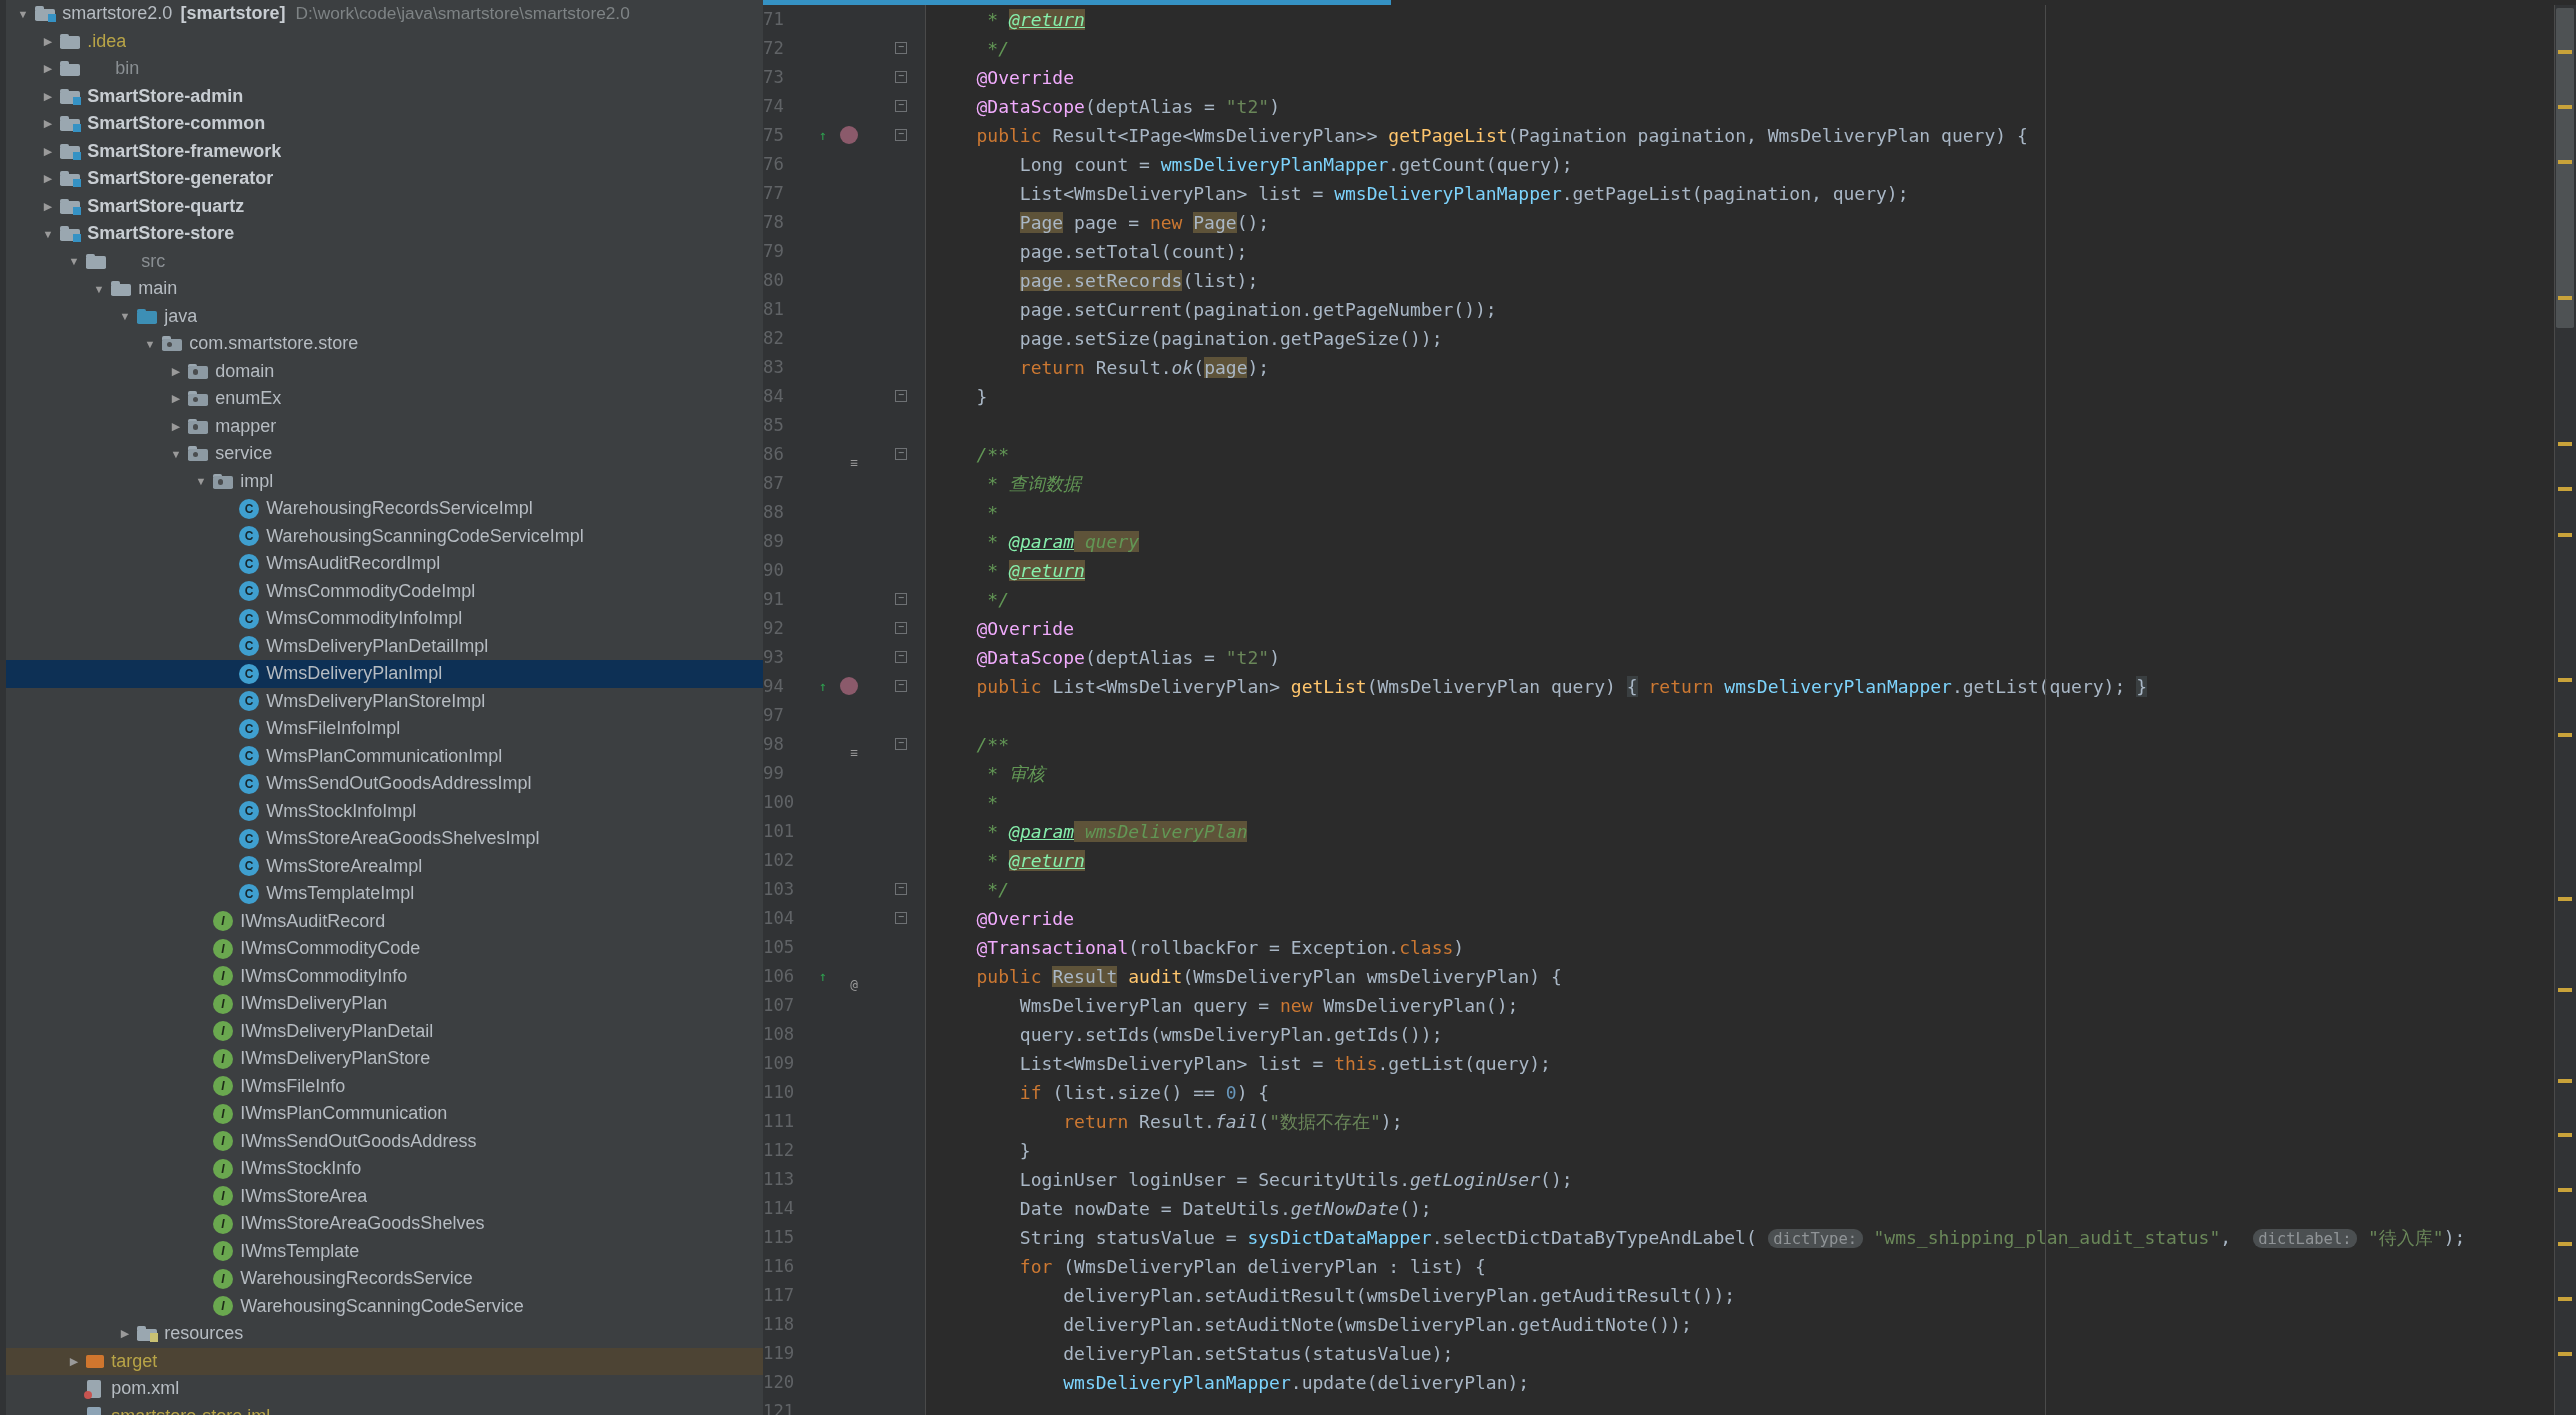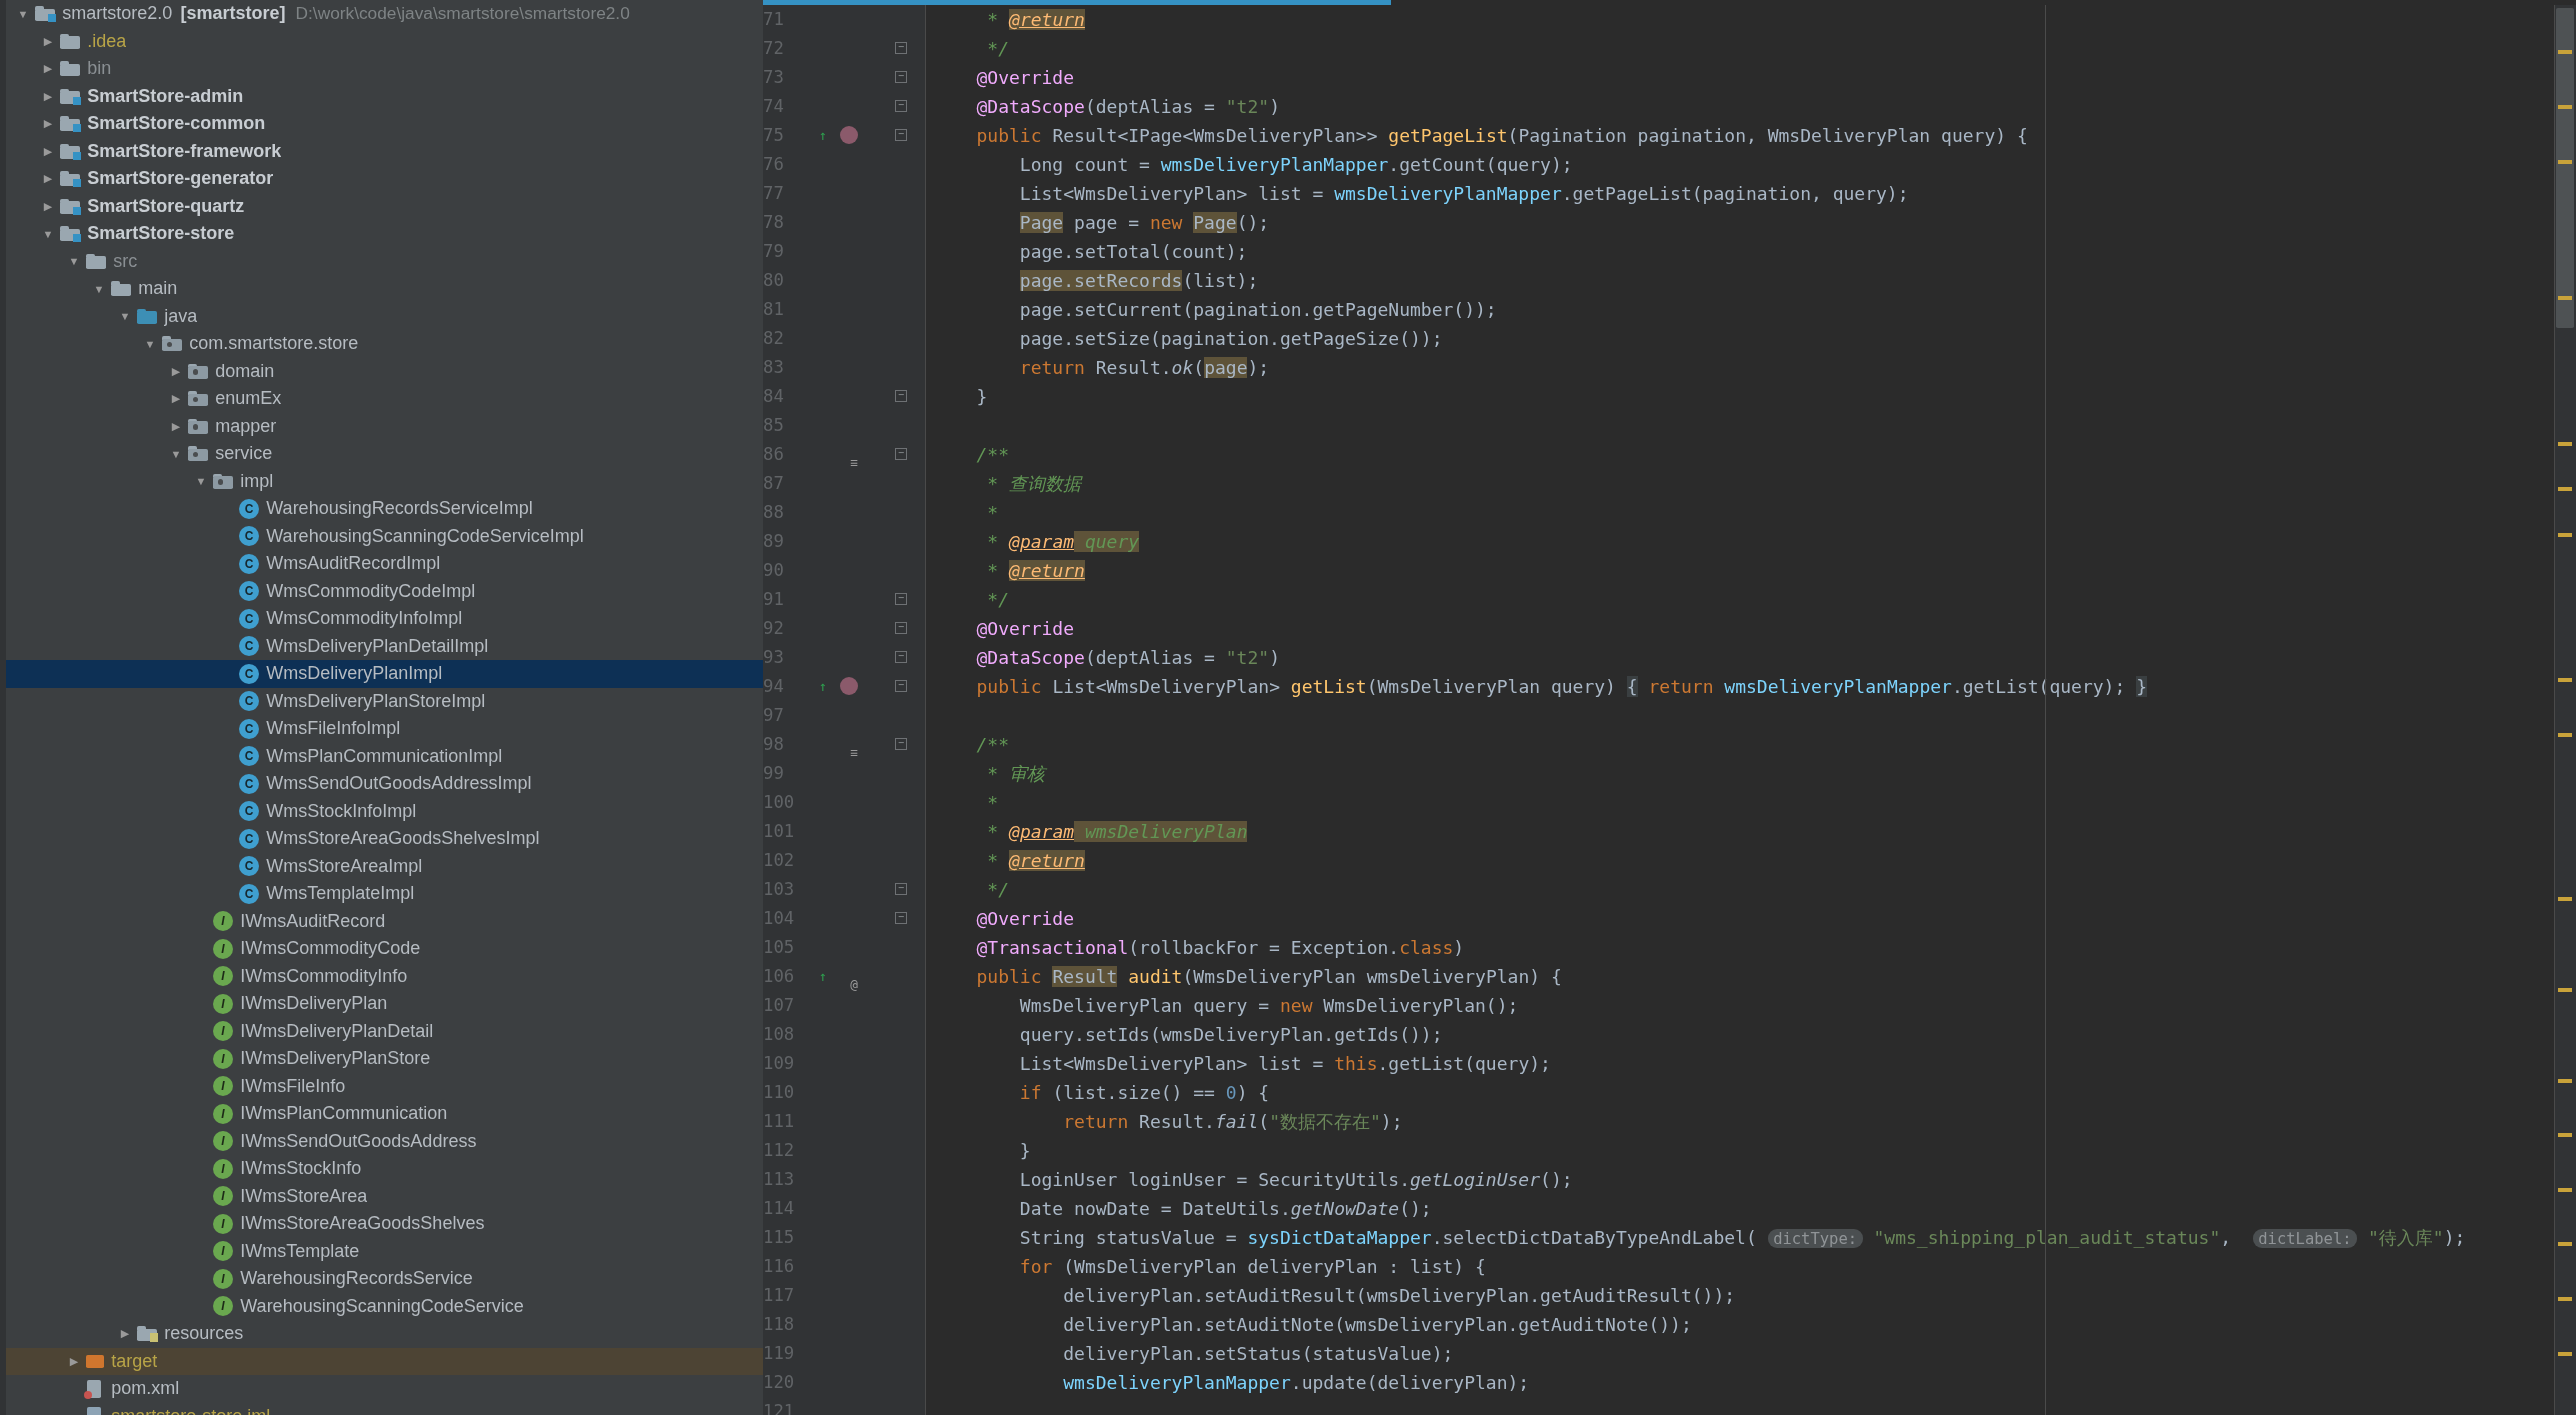"@return" .cmtt { color: #fdba74 -> #86efac }
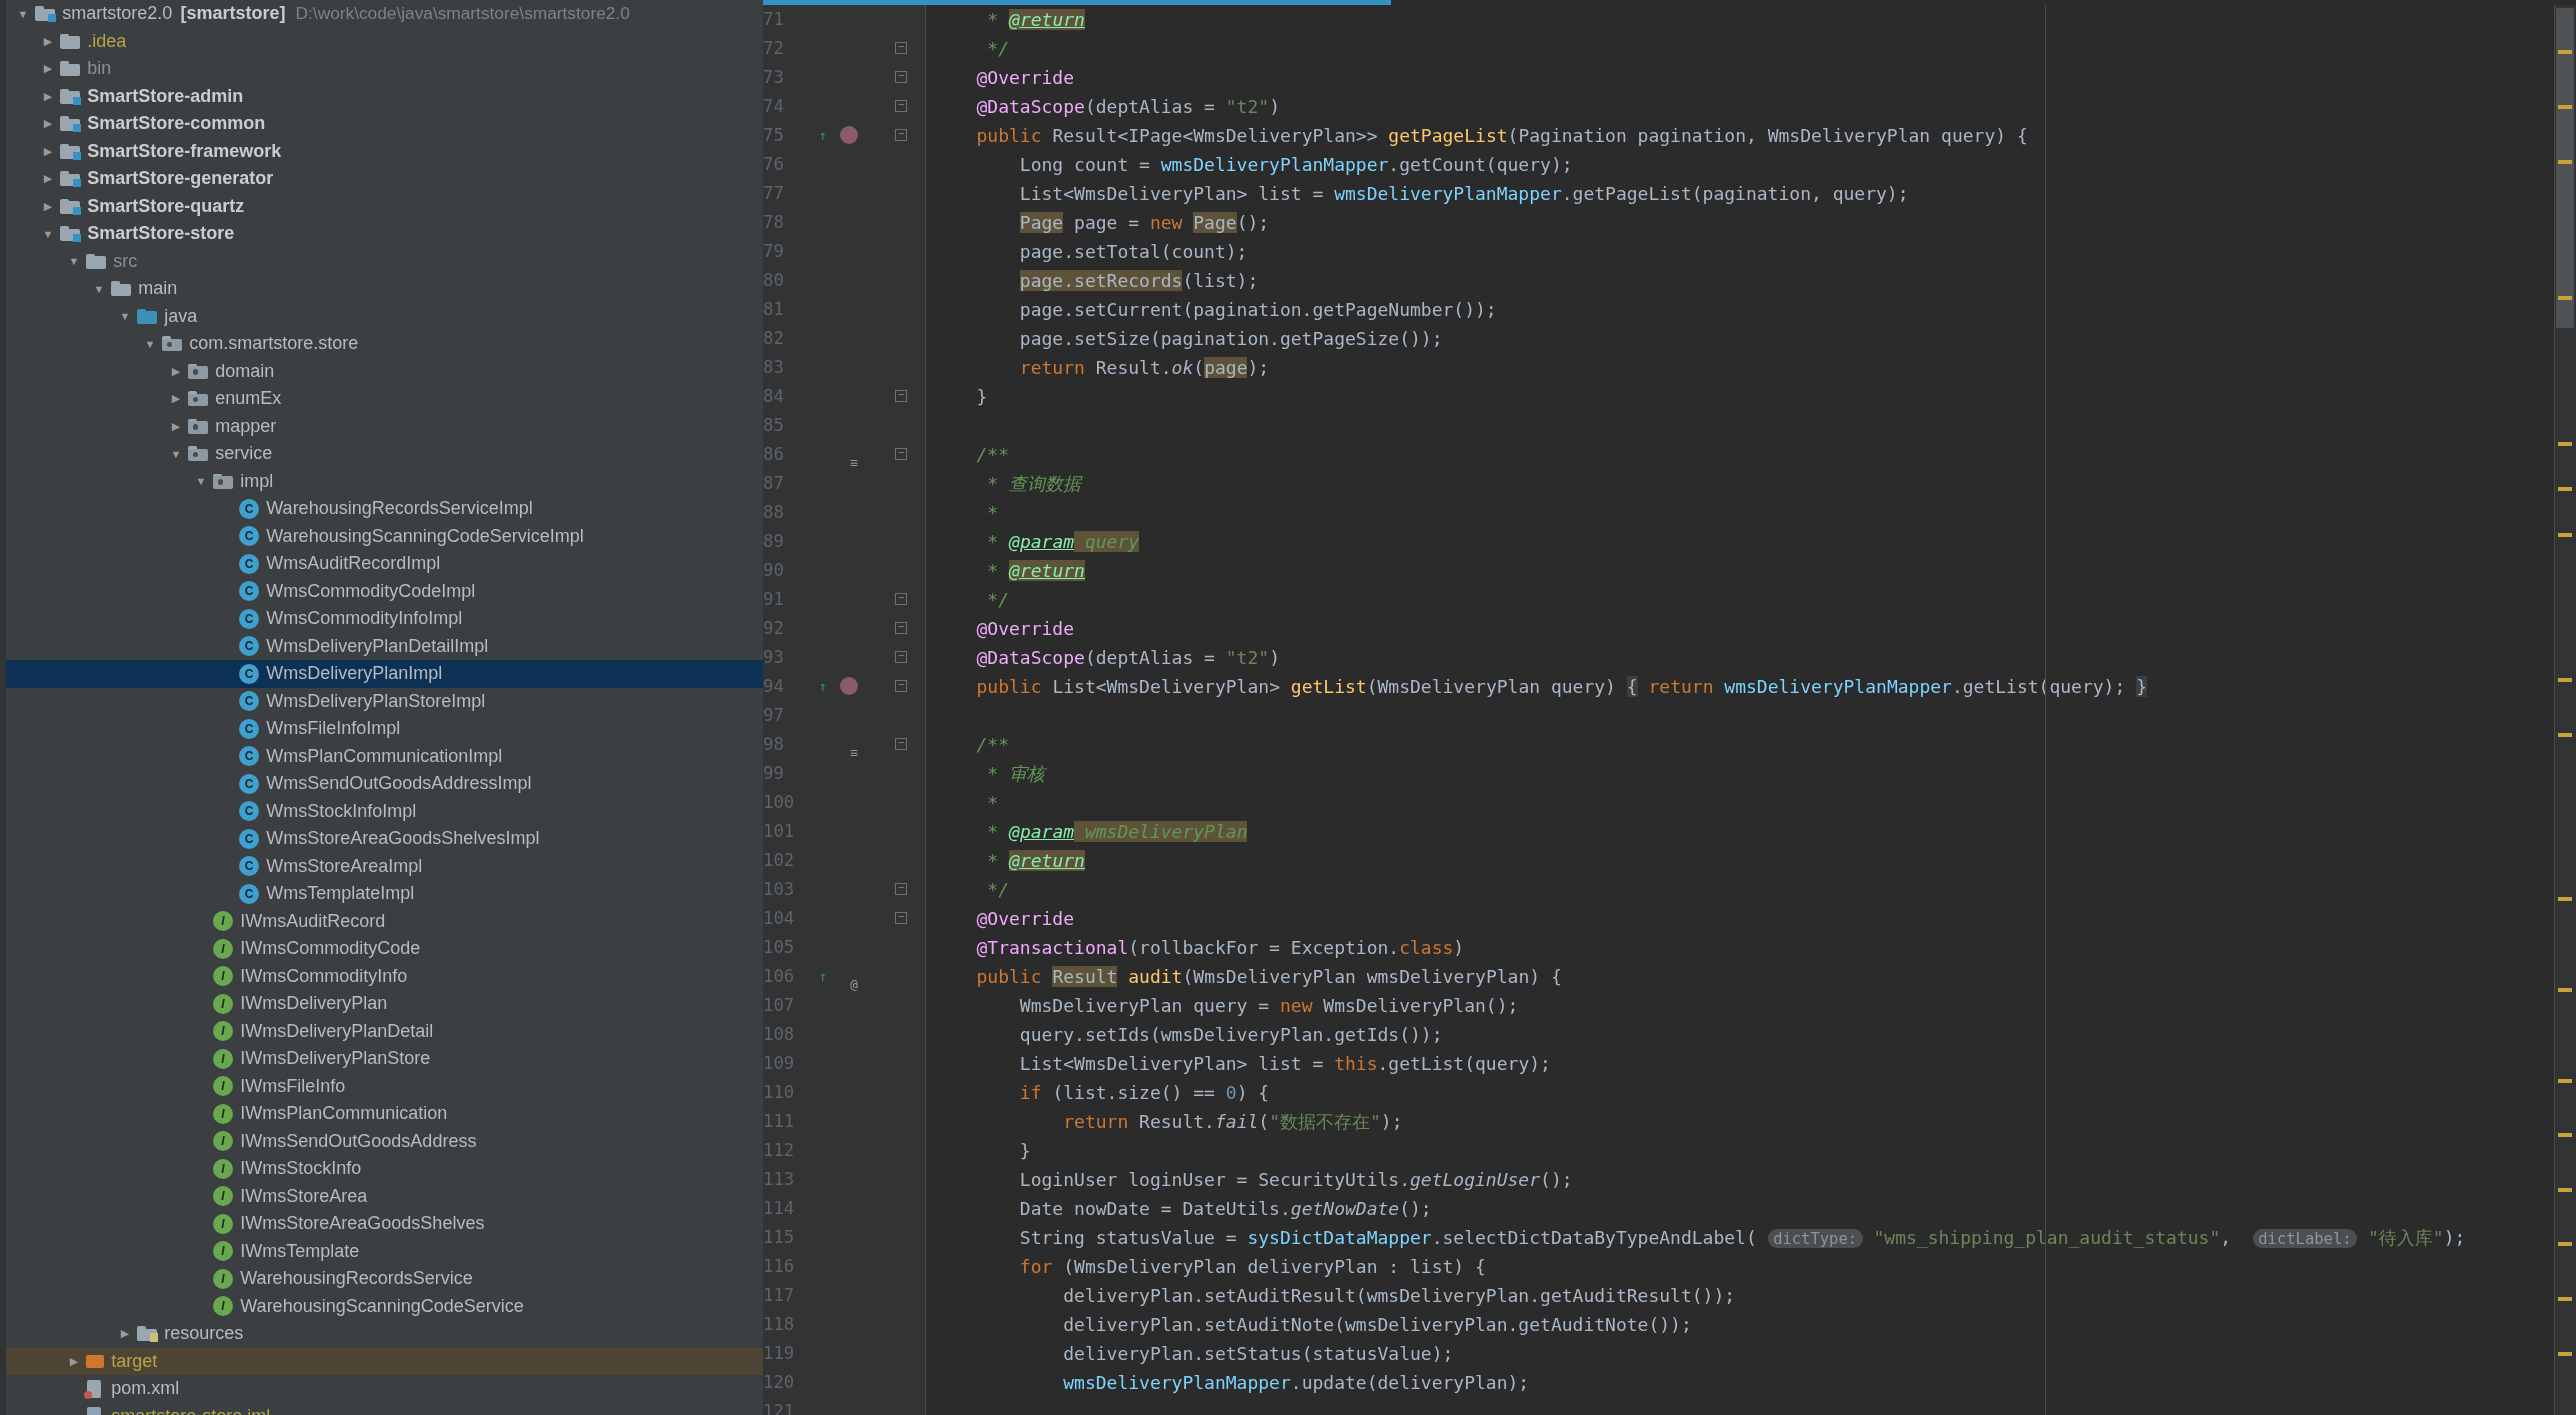"bin" .lbl.dim { margin-left: none -> 28px }
